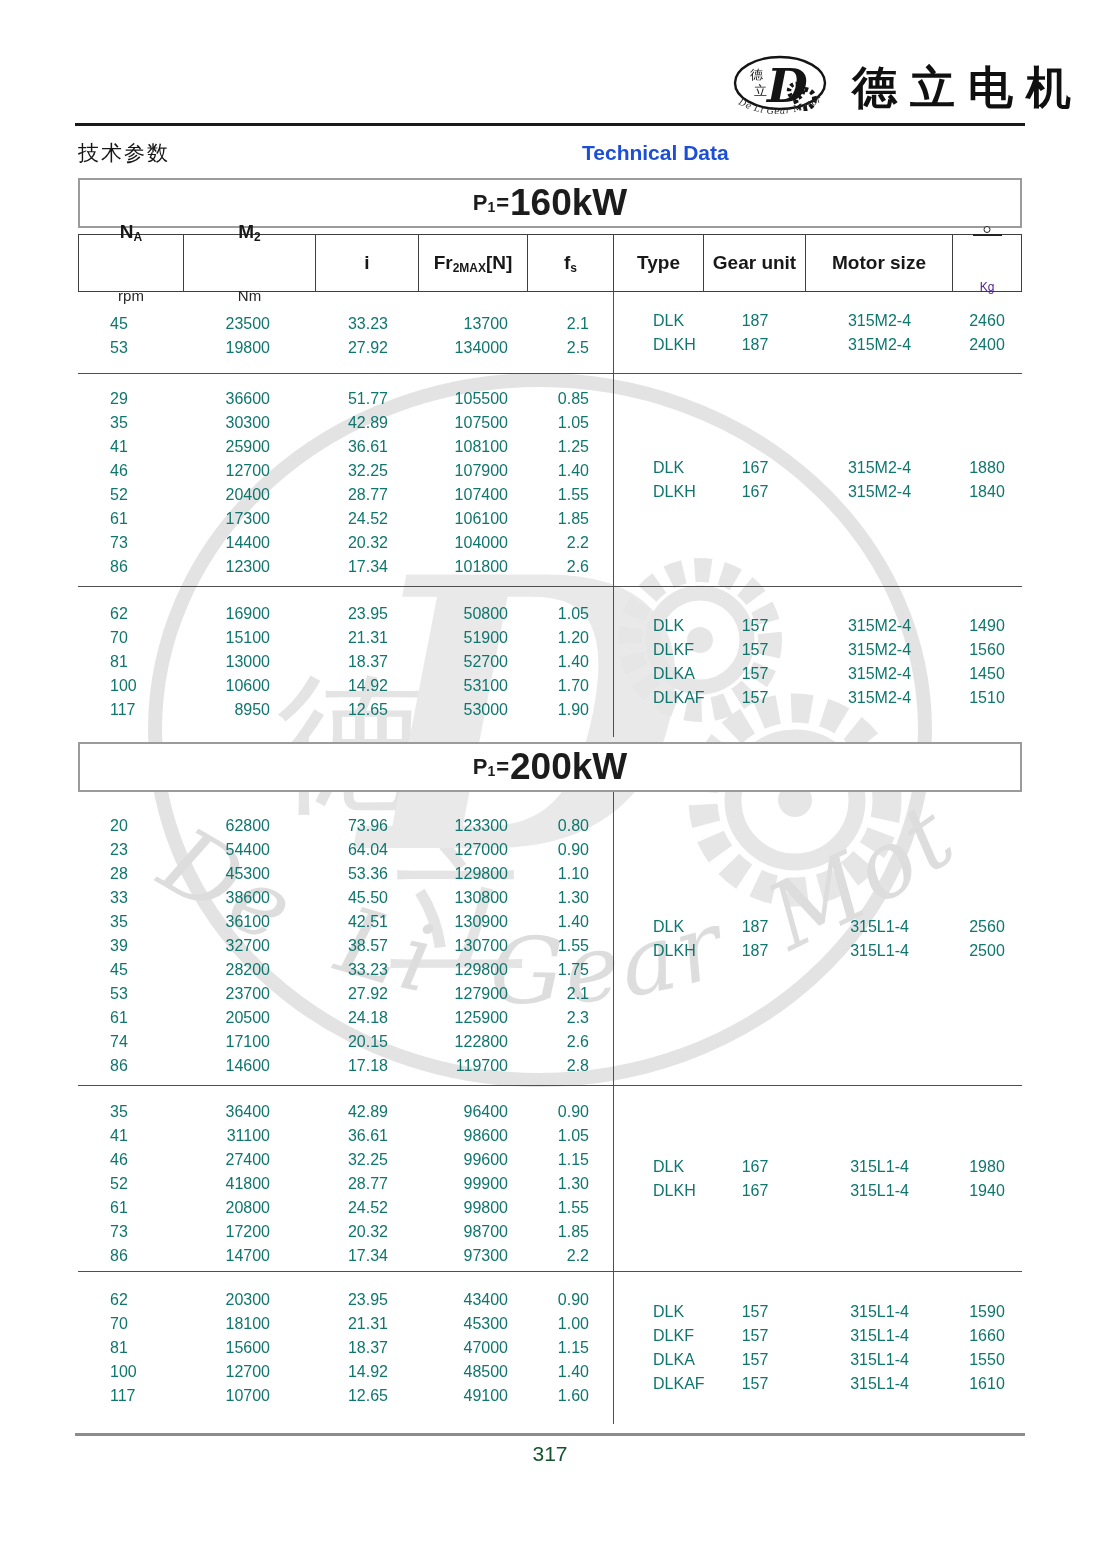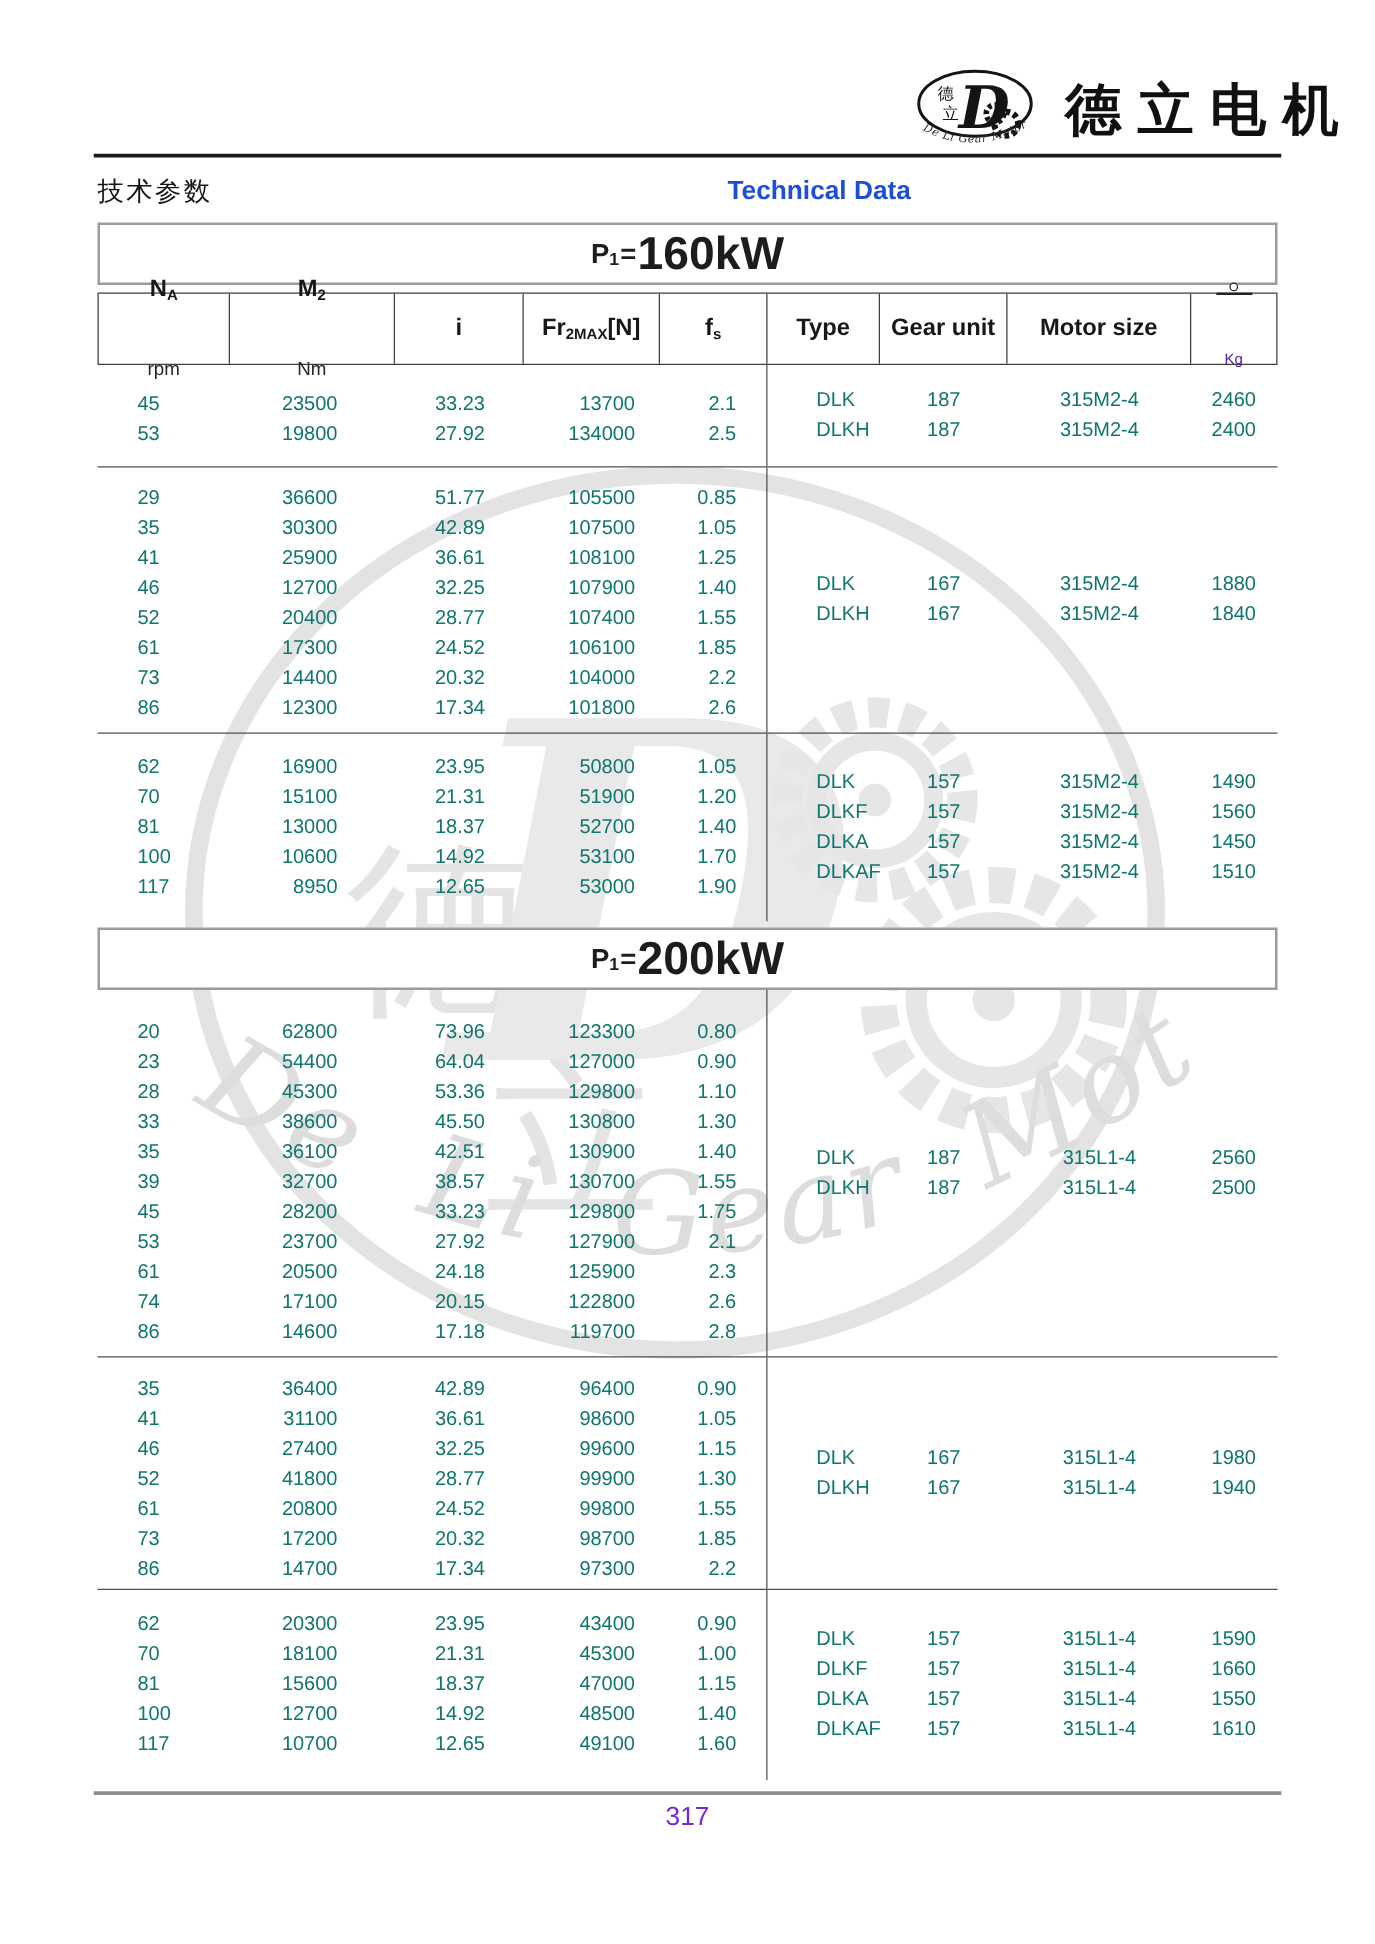"317" .page-num { color: #6d28d9 -> #14532d }
